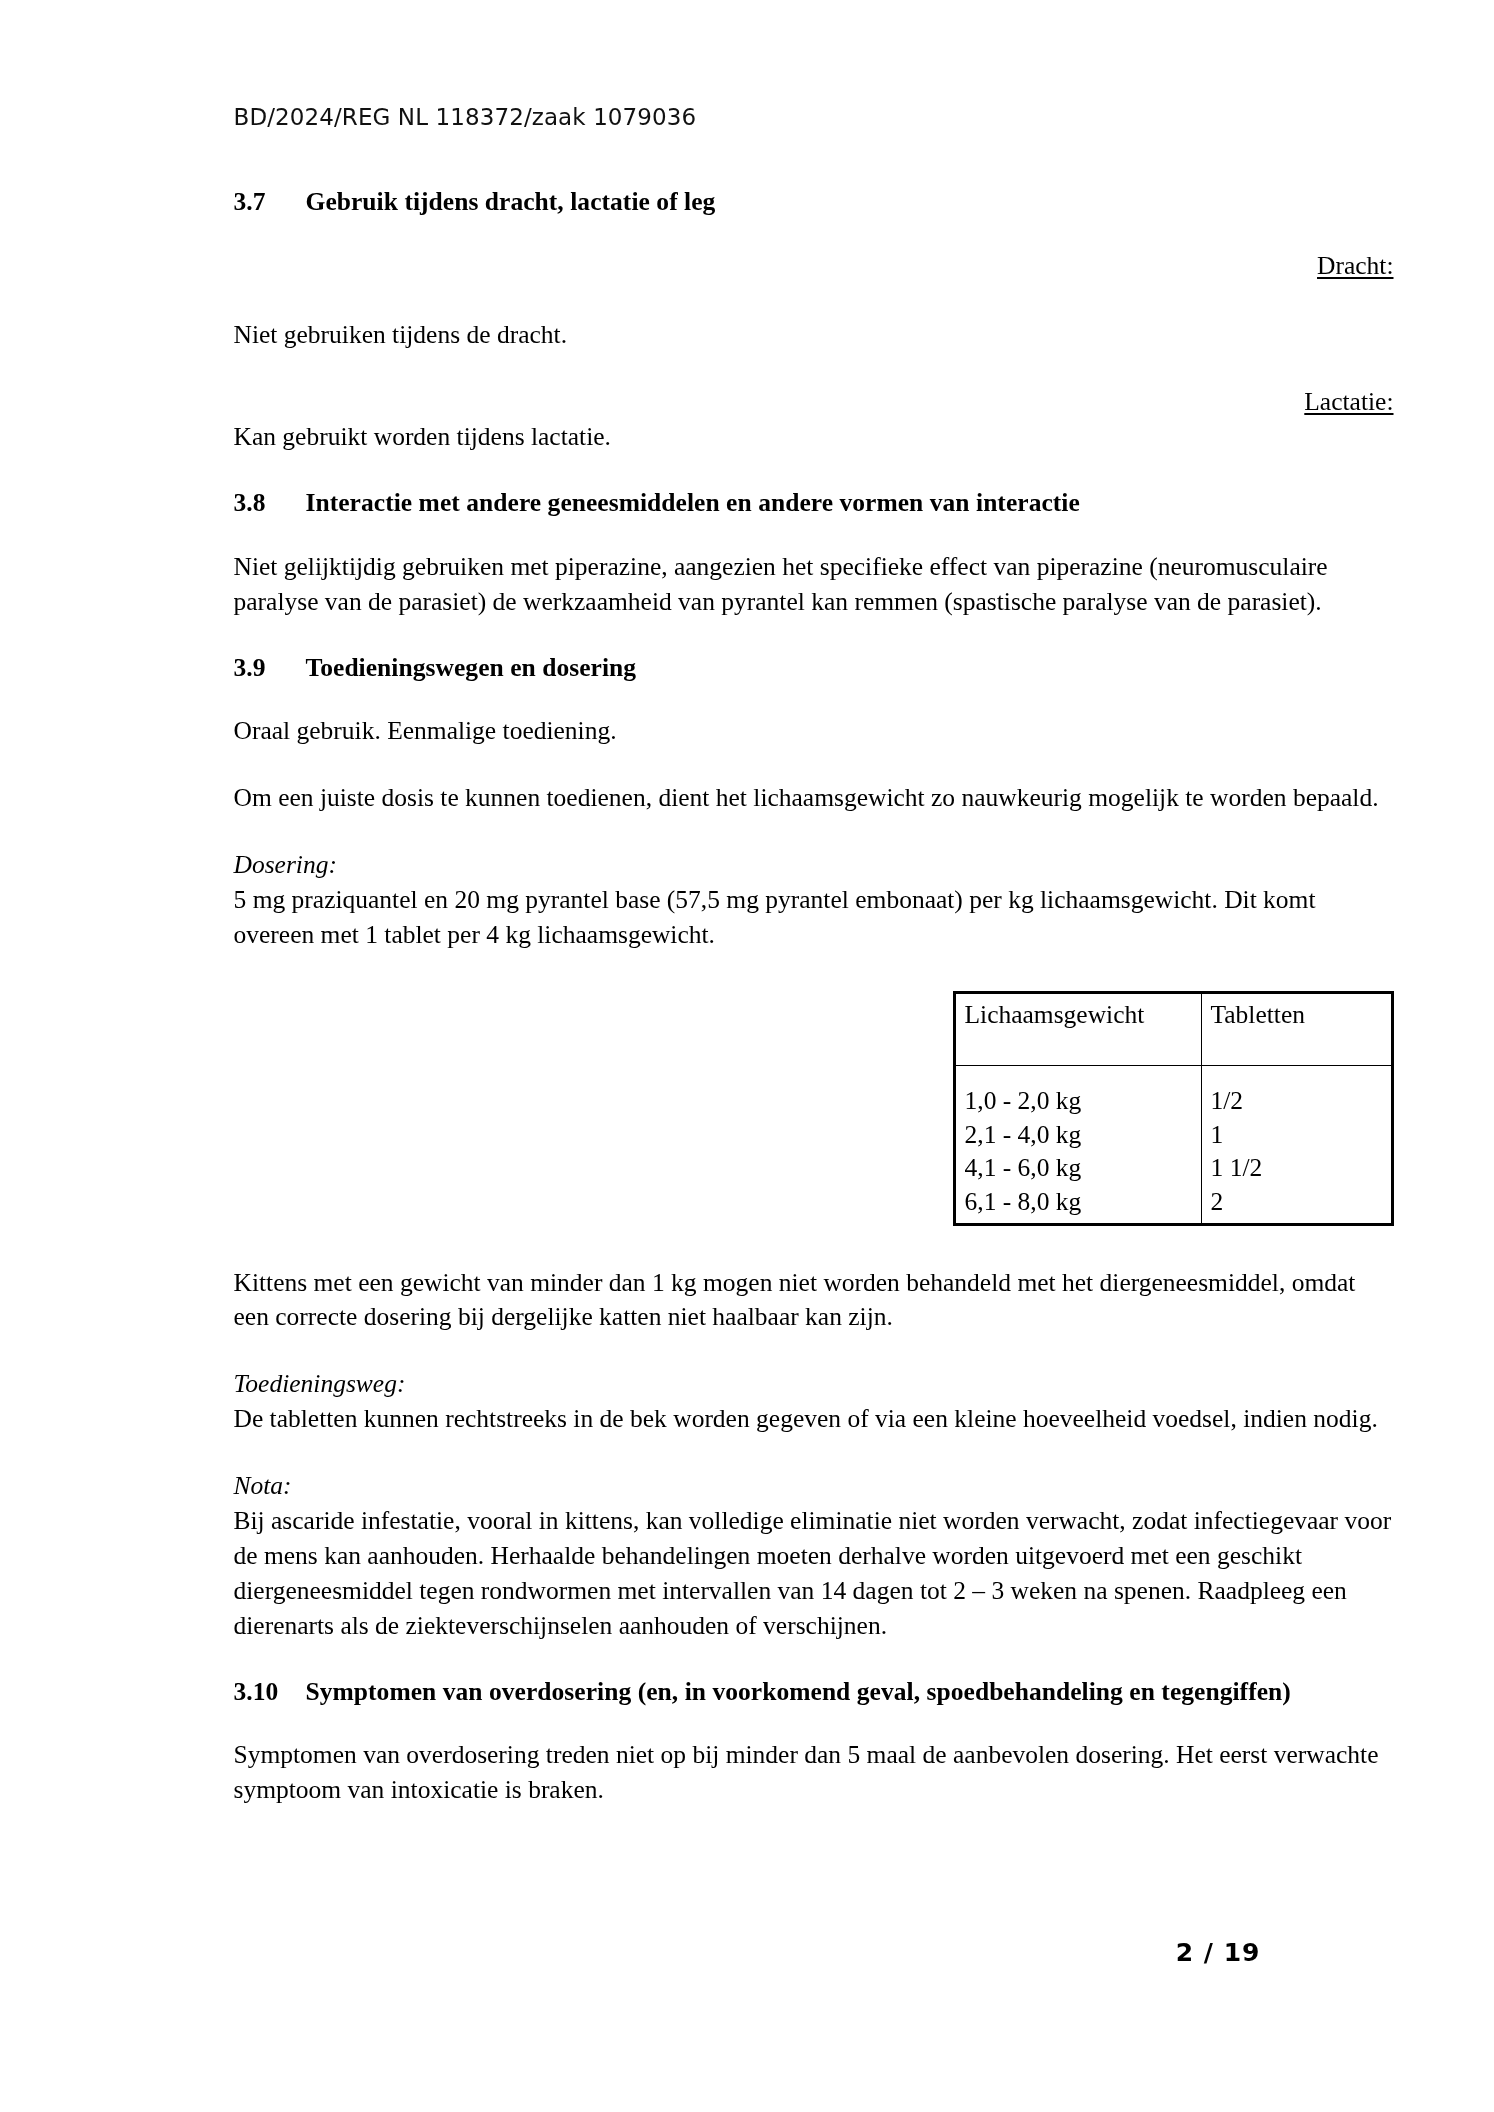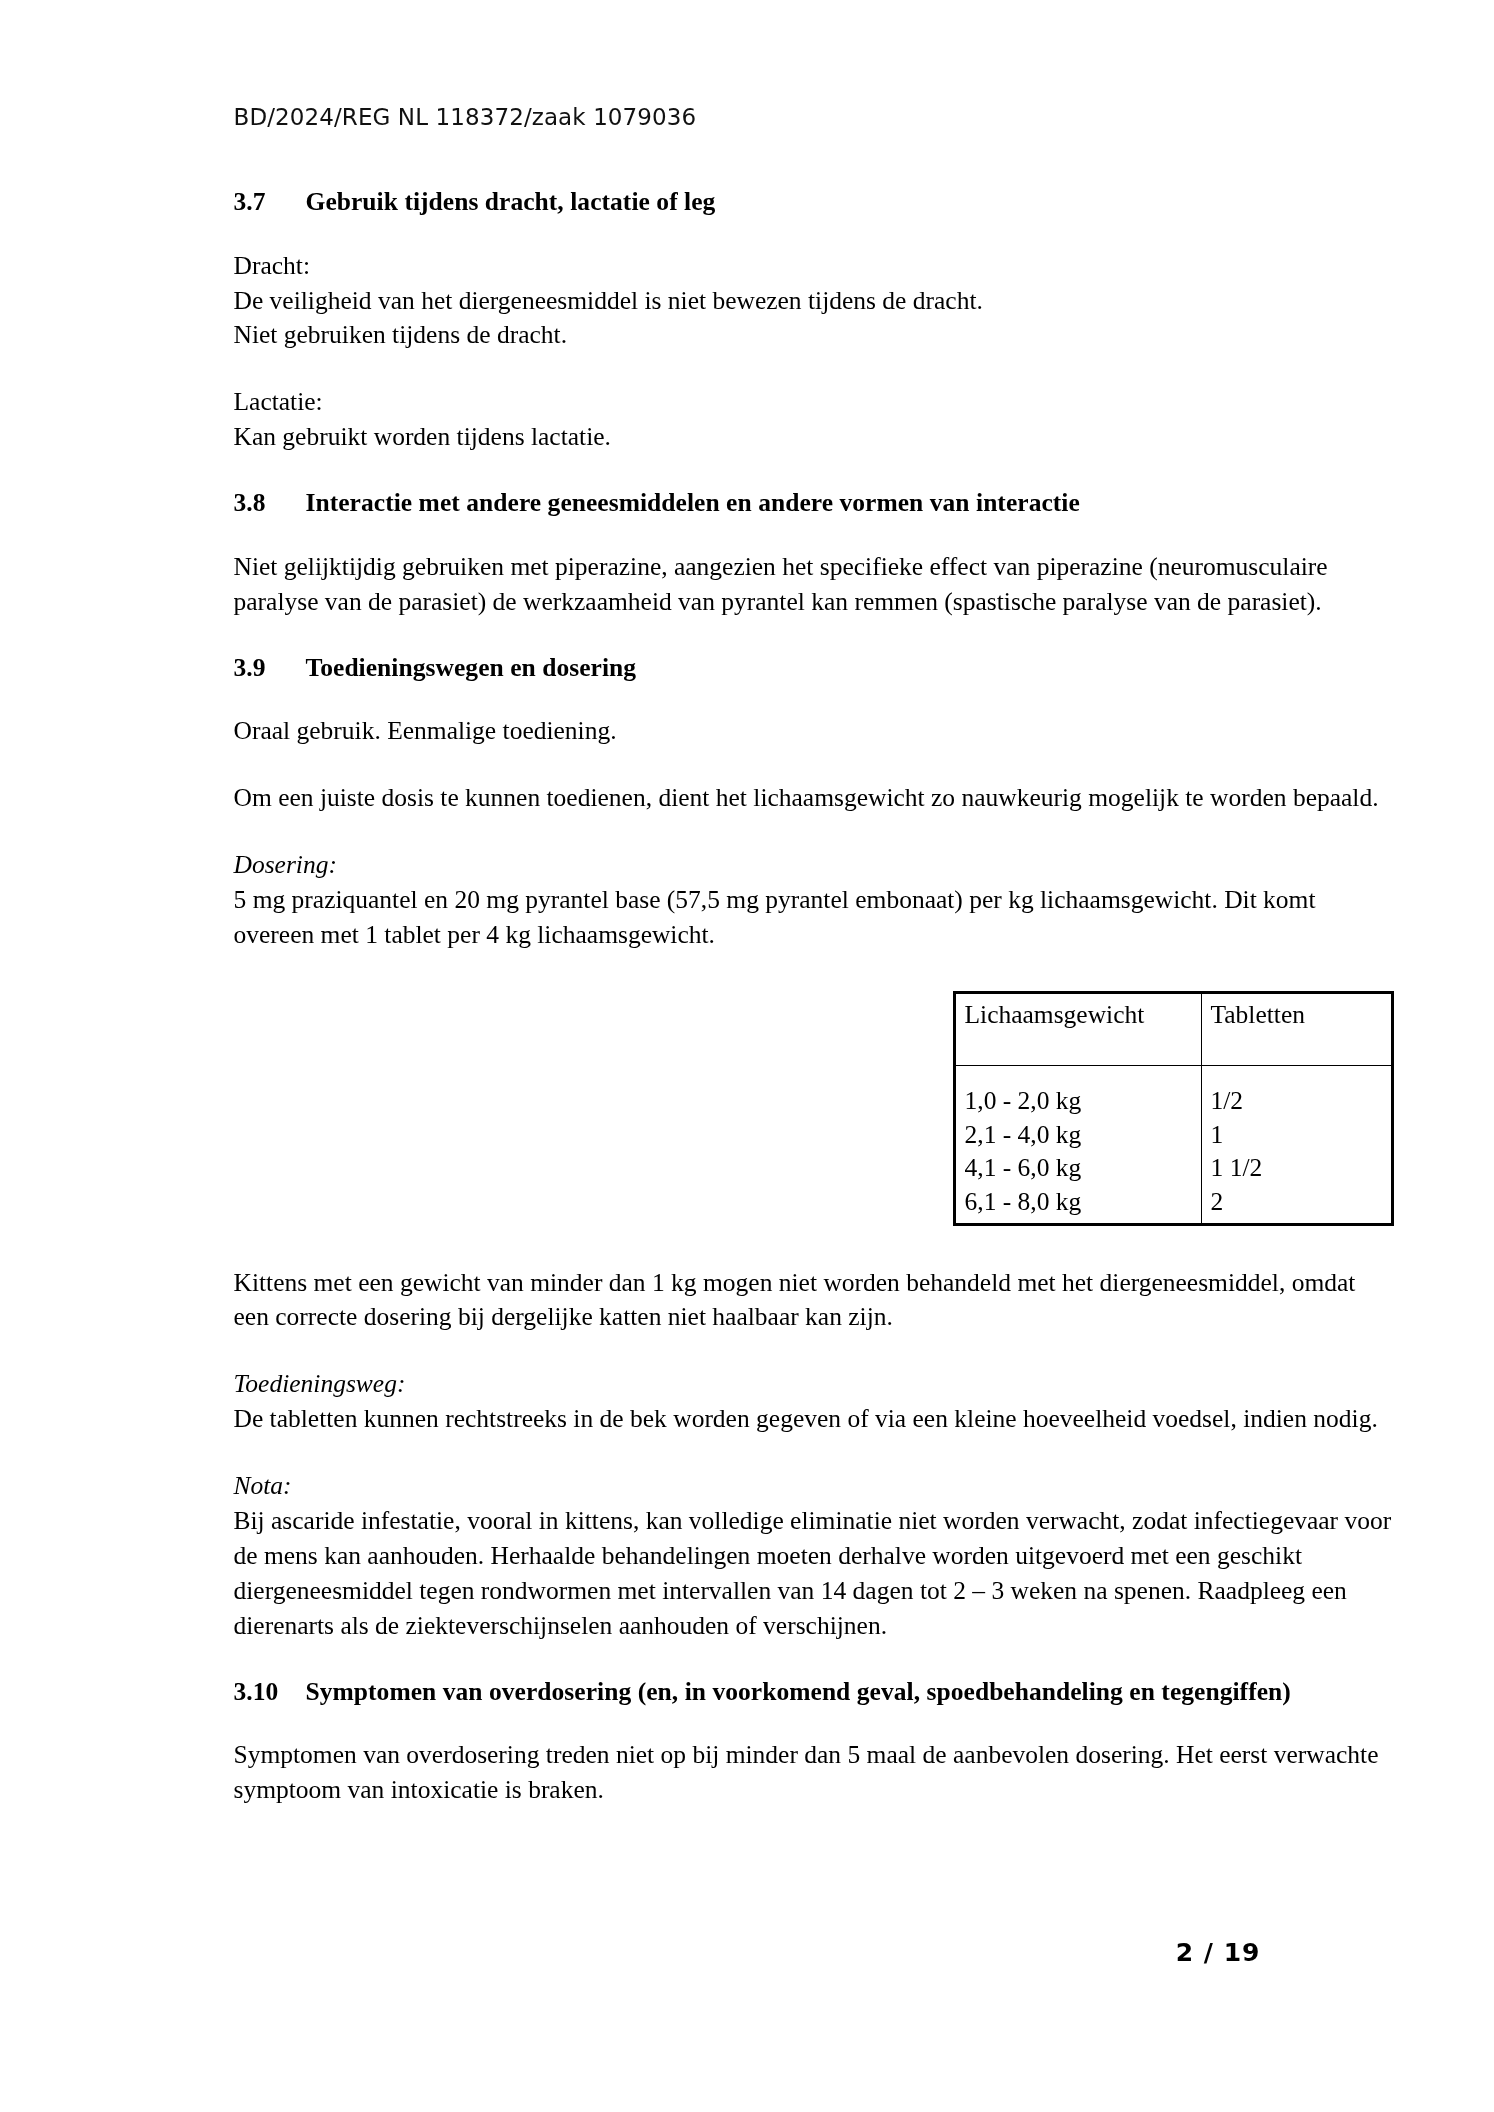"Dracht:" .lead-underline { text-align: none -> right; text-decoration: none -> underline }
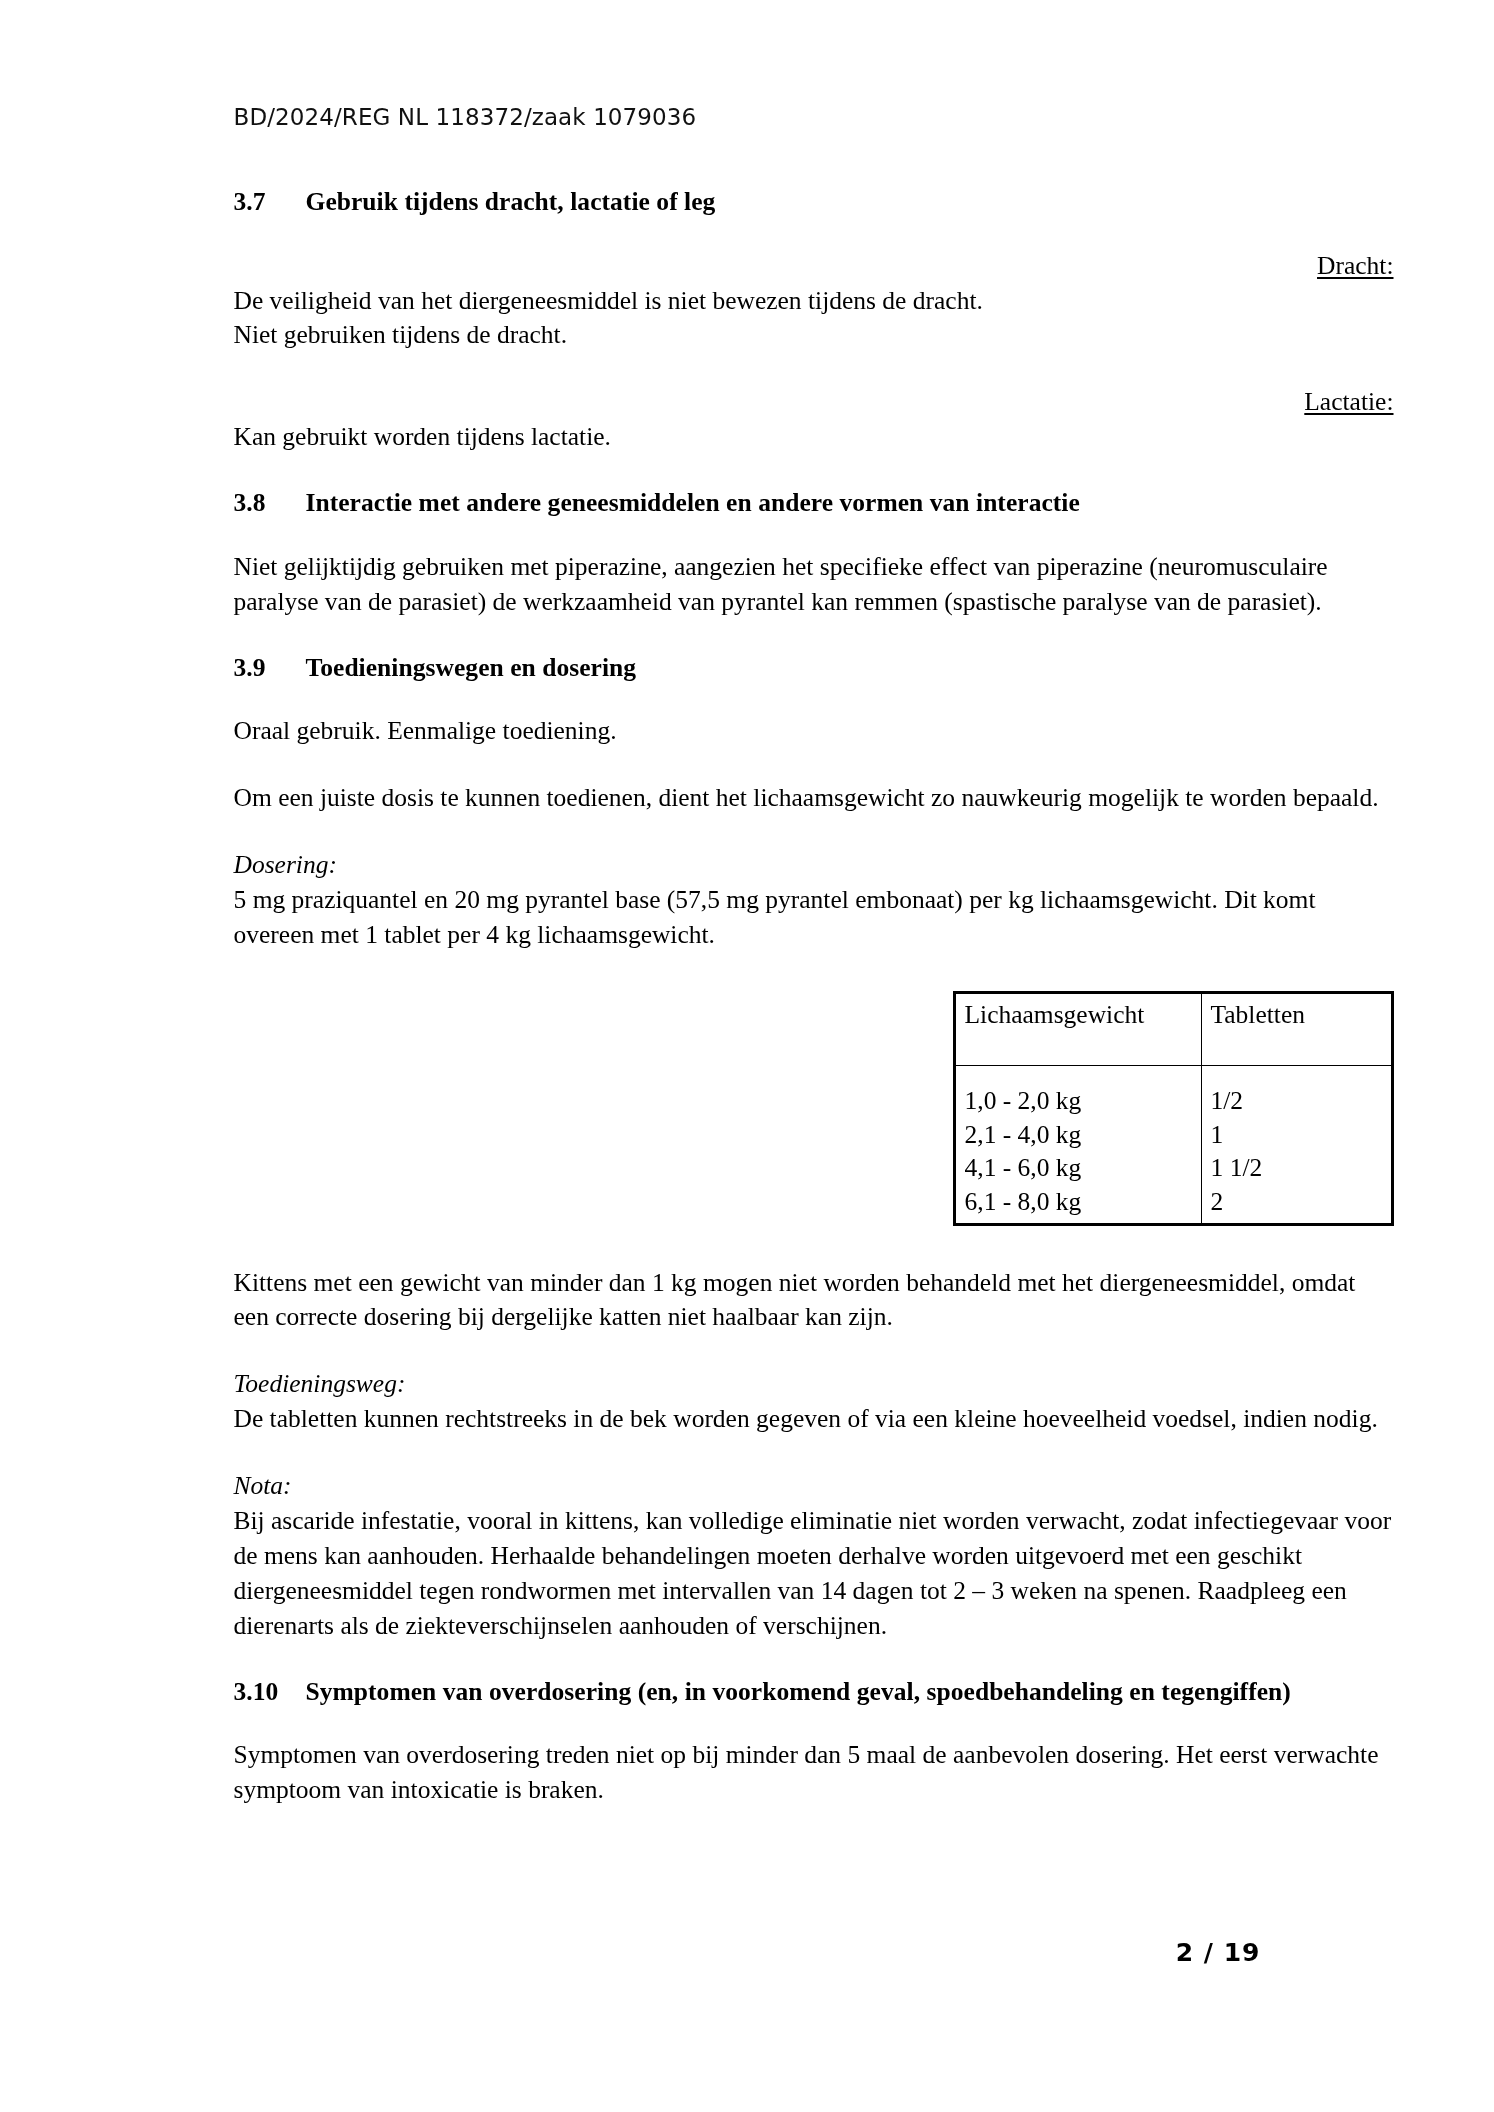"De veiligheid van het diergeneesmiddel" span { html: <span>De veiligheid van het diergeneesmiddel is niet bewezen tijdens de dracht.</span> -> none }
